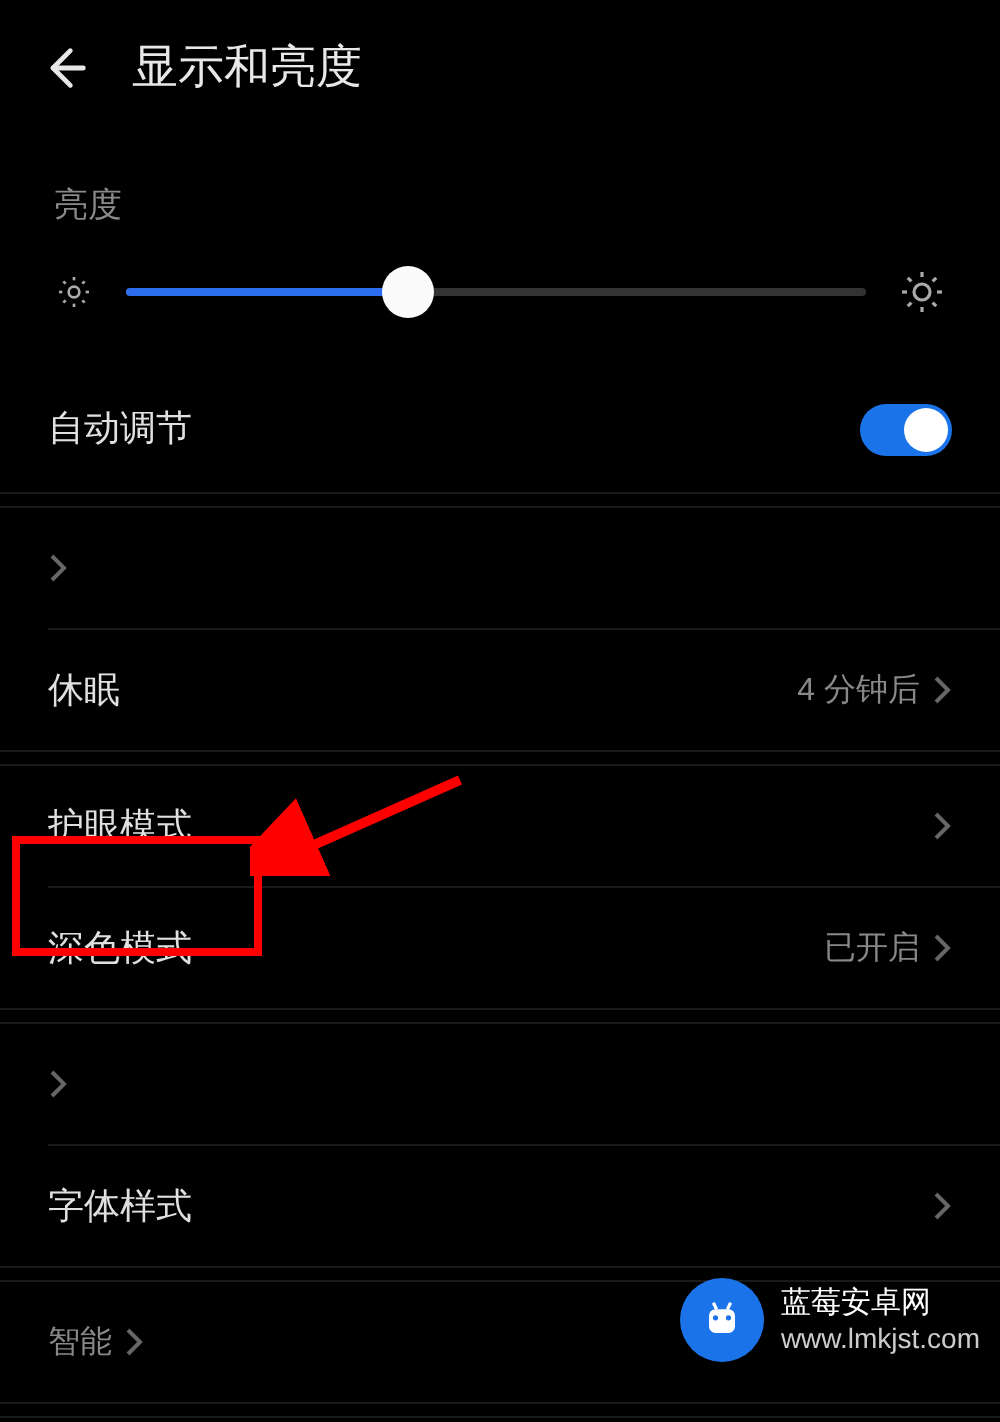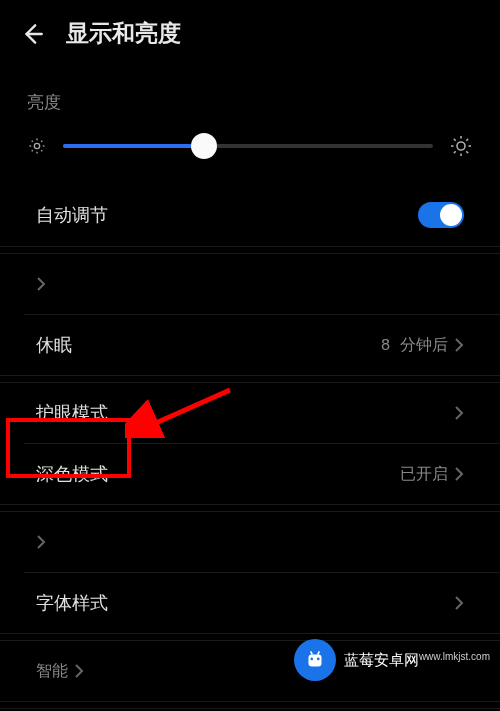"显示和亮度" .page-title { font-weight: 700 -> 400 }
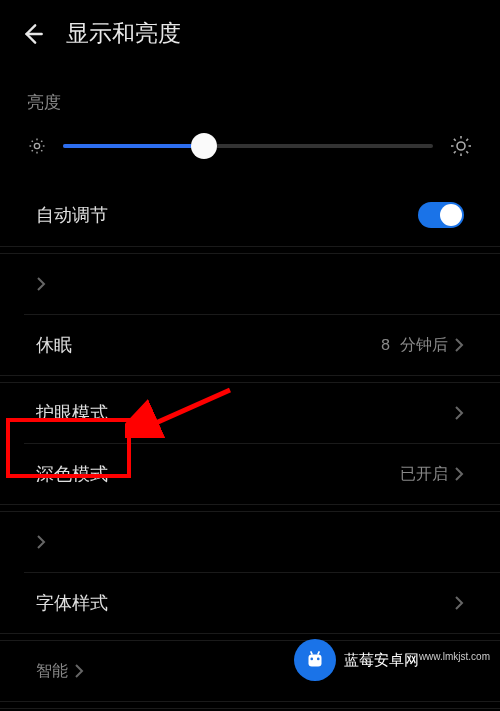"自动调节" .row { align-items: center -> none; font-family: Liberation Mono, monospace -> none; padding: 18px 36px -> 18px 24px }
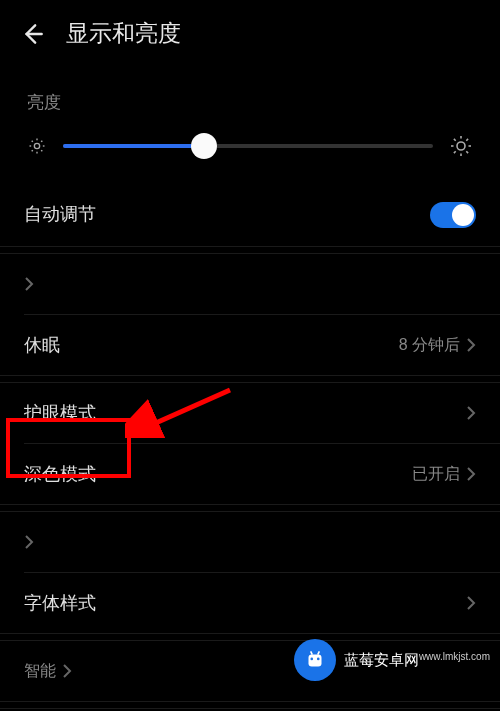"8 分钟后" span { text: 8 -> 4 }
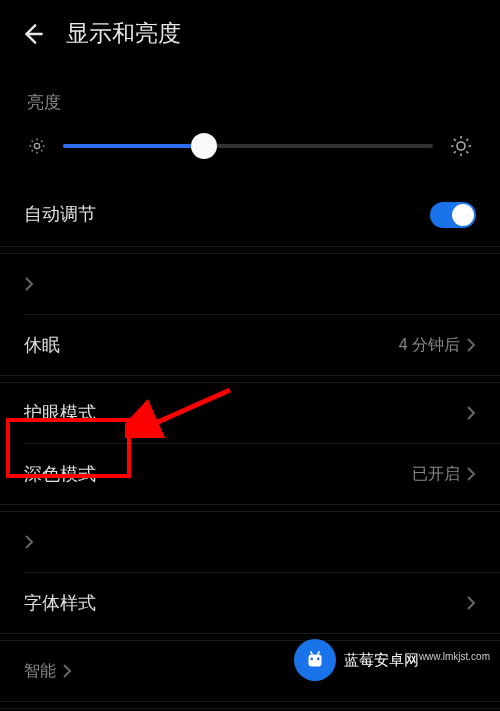"蓝莓安卓网" .wm-text { flex-direction: row -> column }
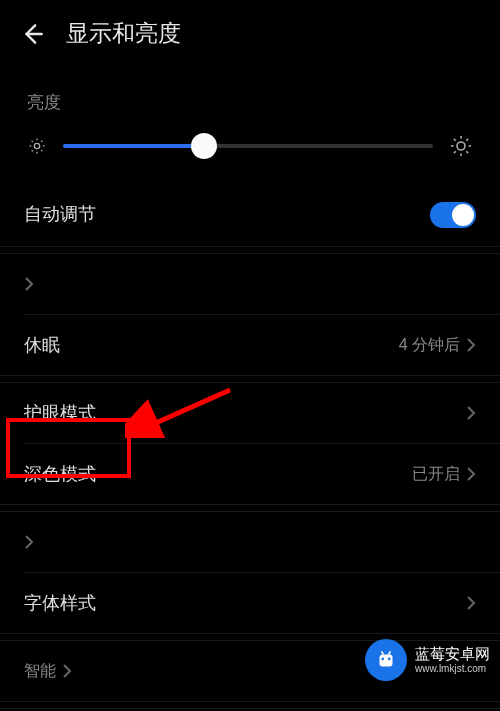"www.lmkjst.com" .wm-url { font-size: 10px -> 14px }
